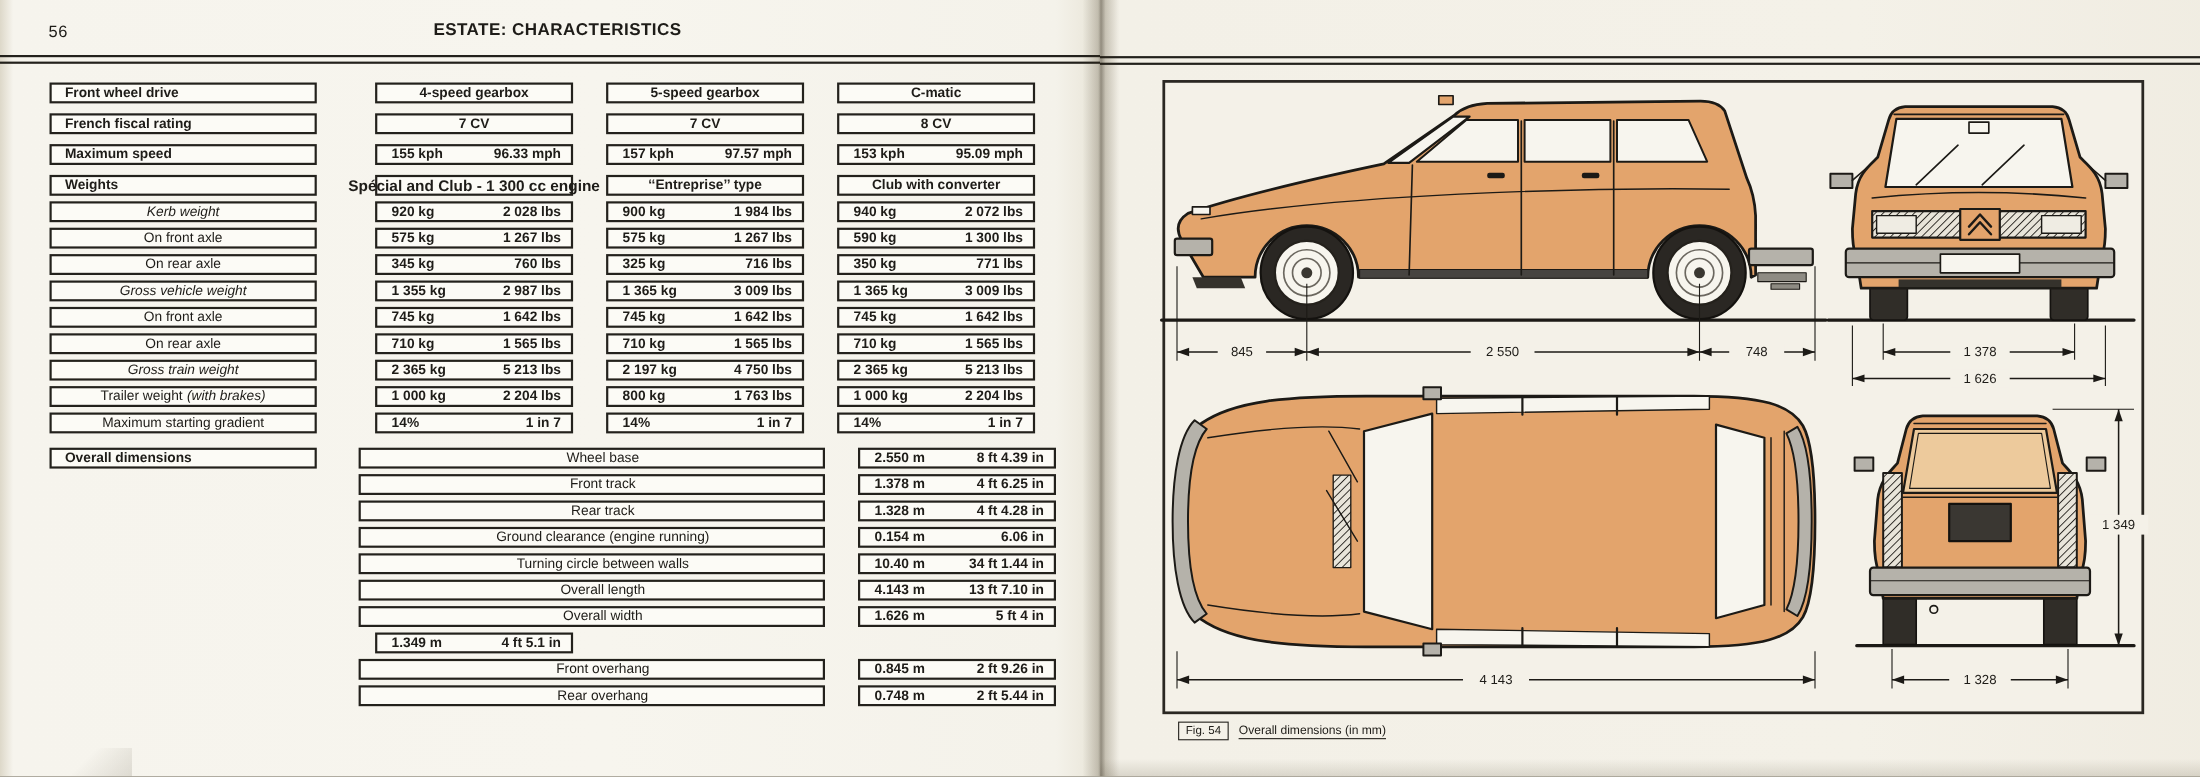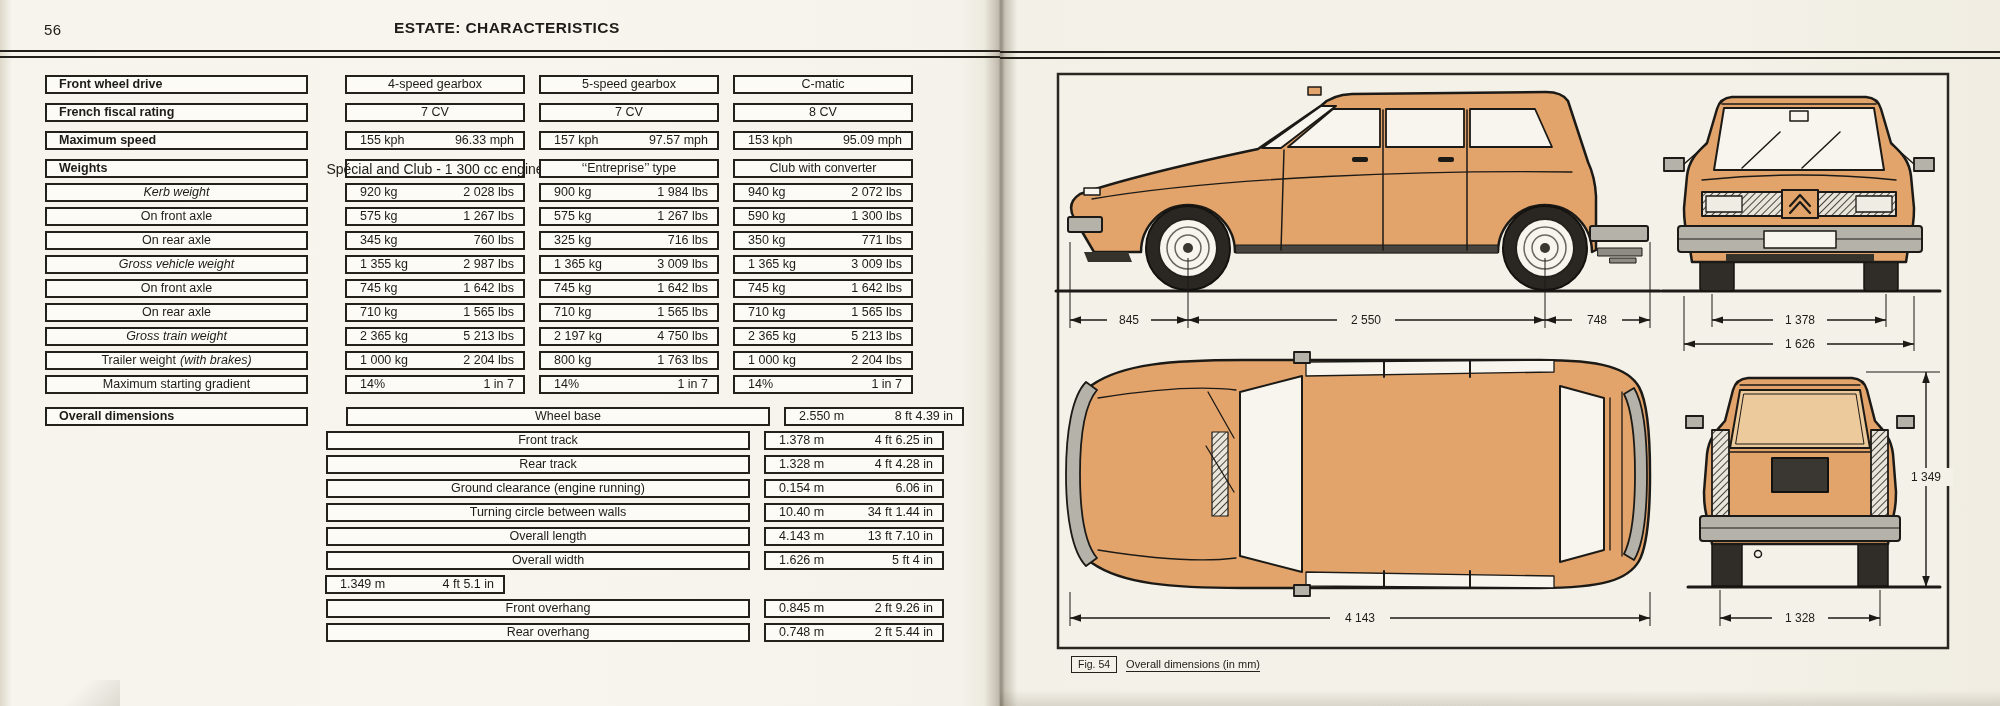"Front wheel drive" .lab { width: 263px -> 243px }
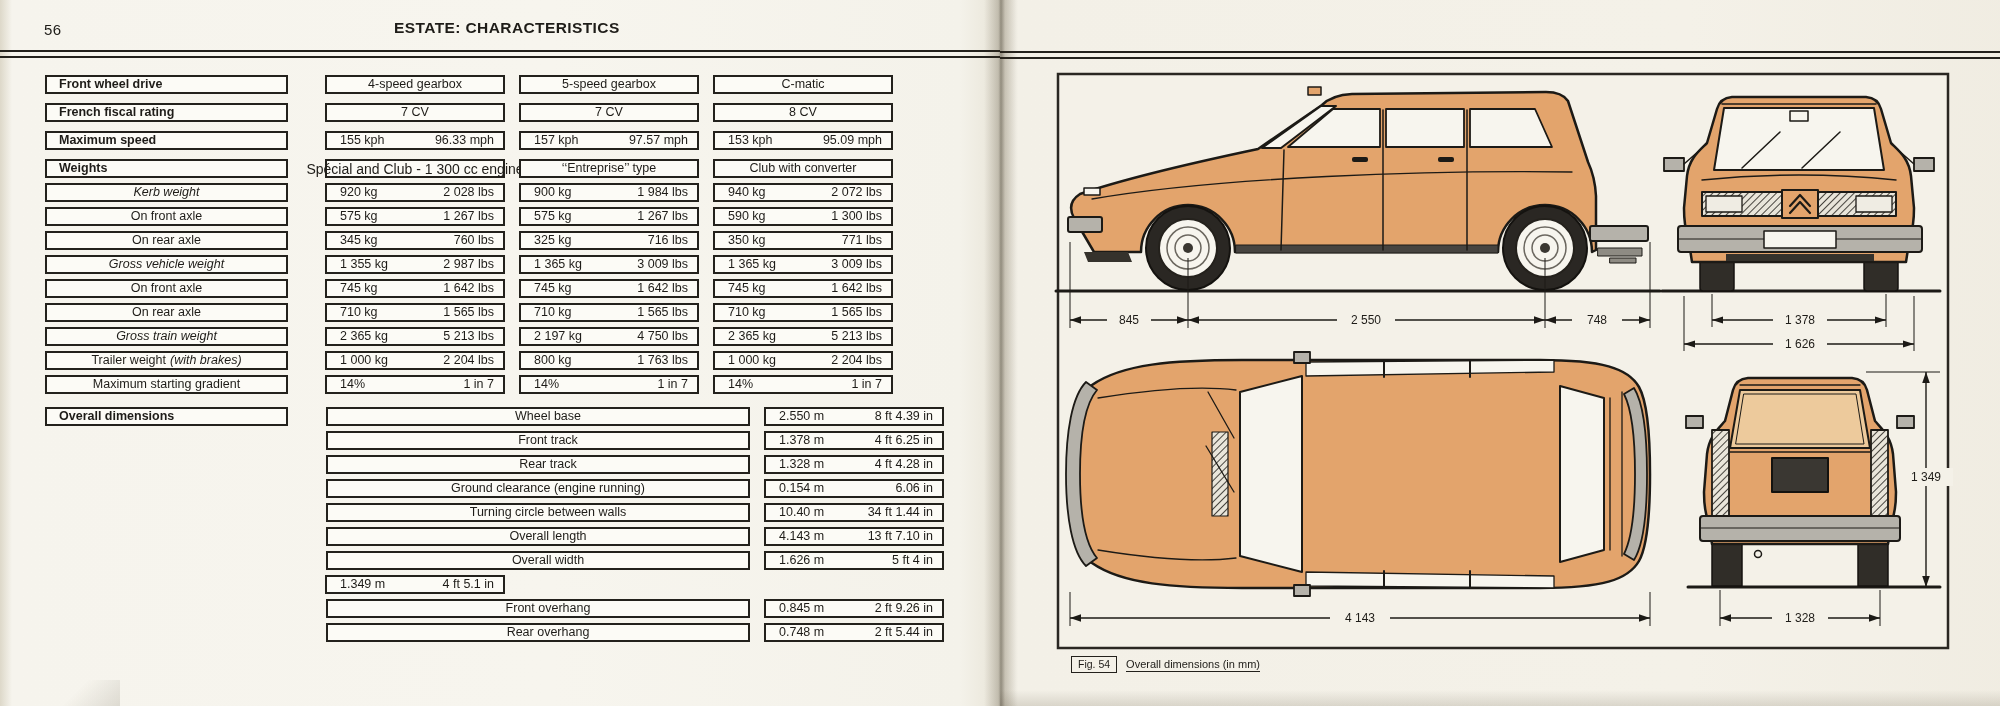"4-speed gearbox" .cell { font-weight: none -> bold; margin-left: 14px -> 30px }
